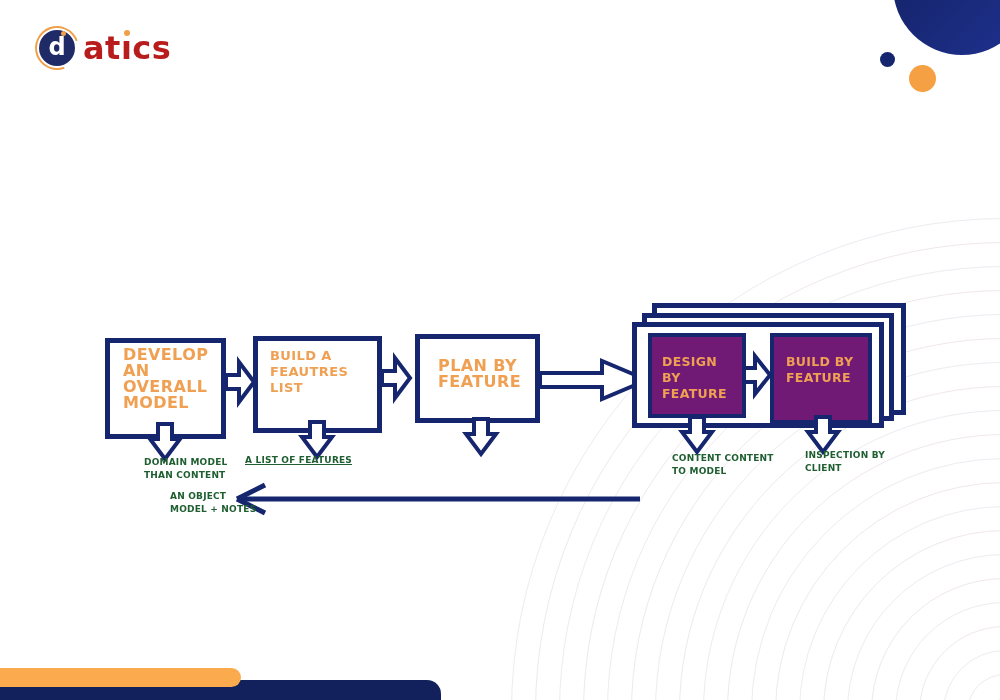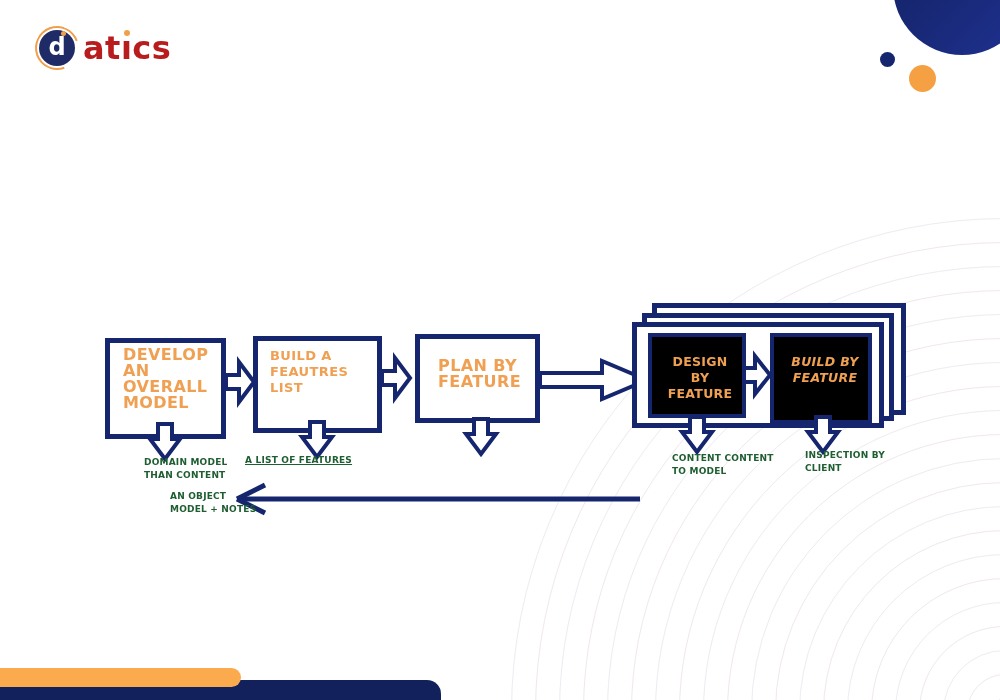"DESIGN BY" .ibox { background: #000000 -> #701a75; text-align: center -> none }
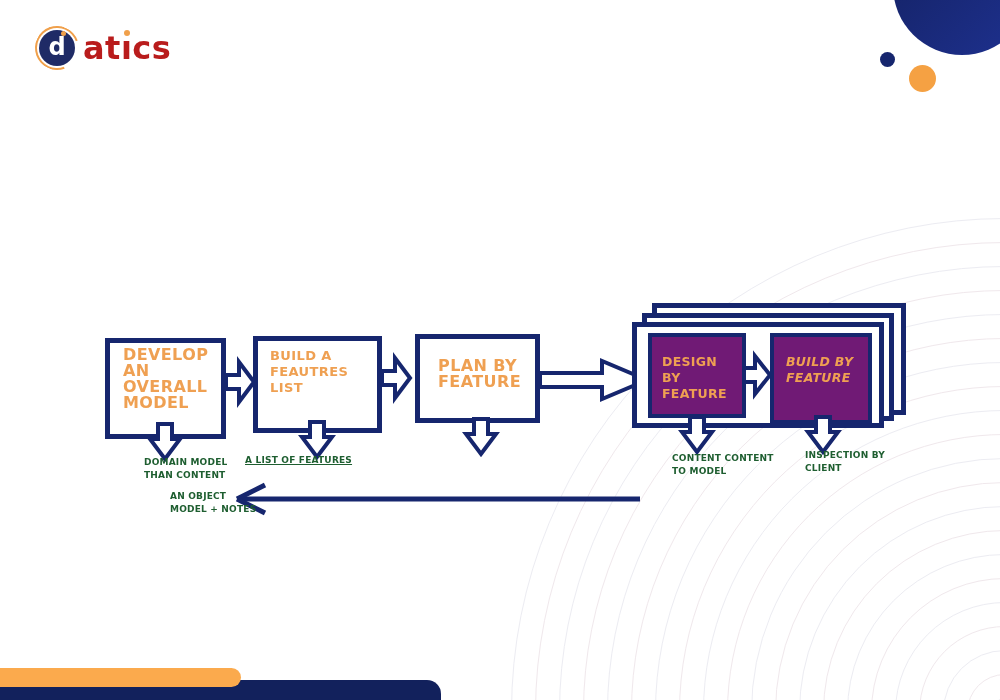"BUILD BY" div.ibox { font-style: italic -> none }
